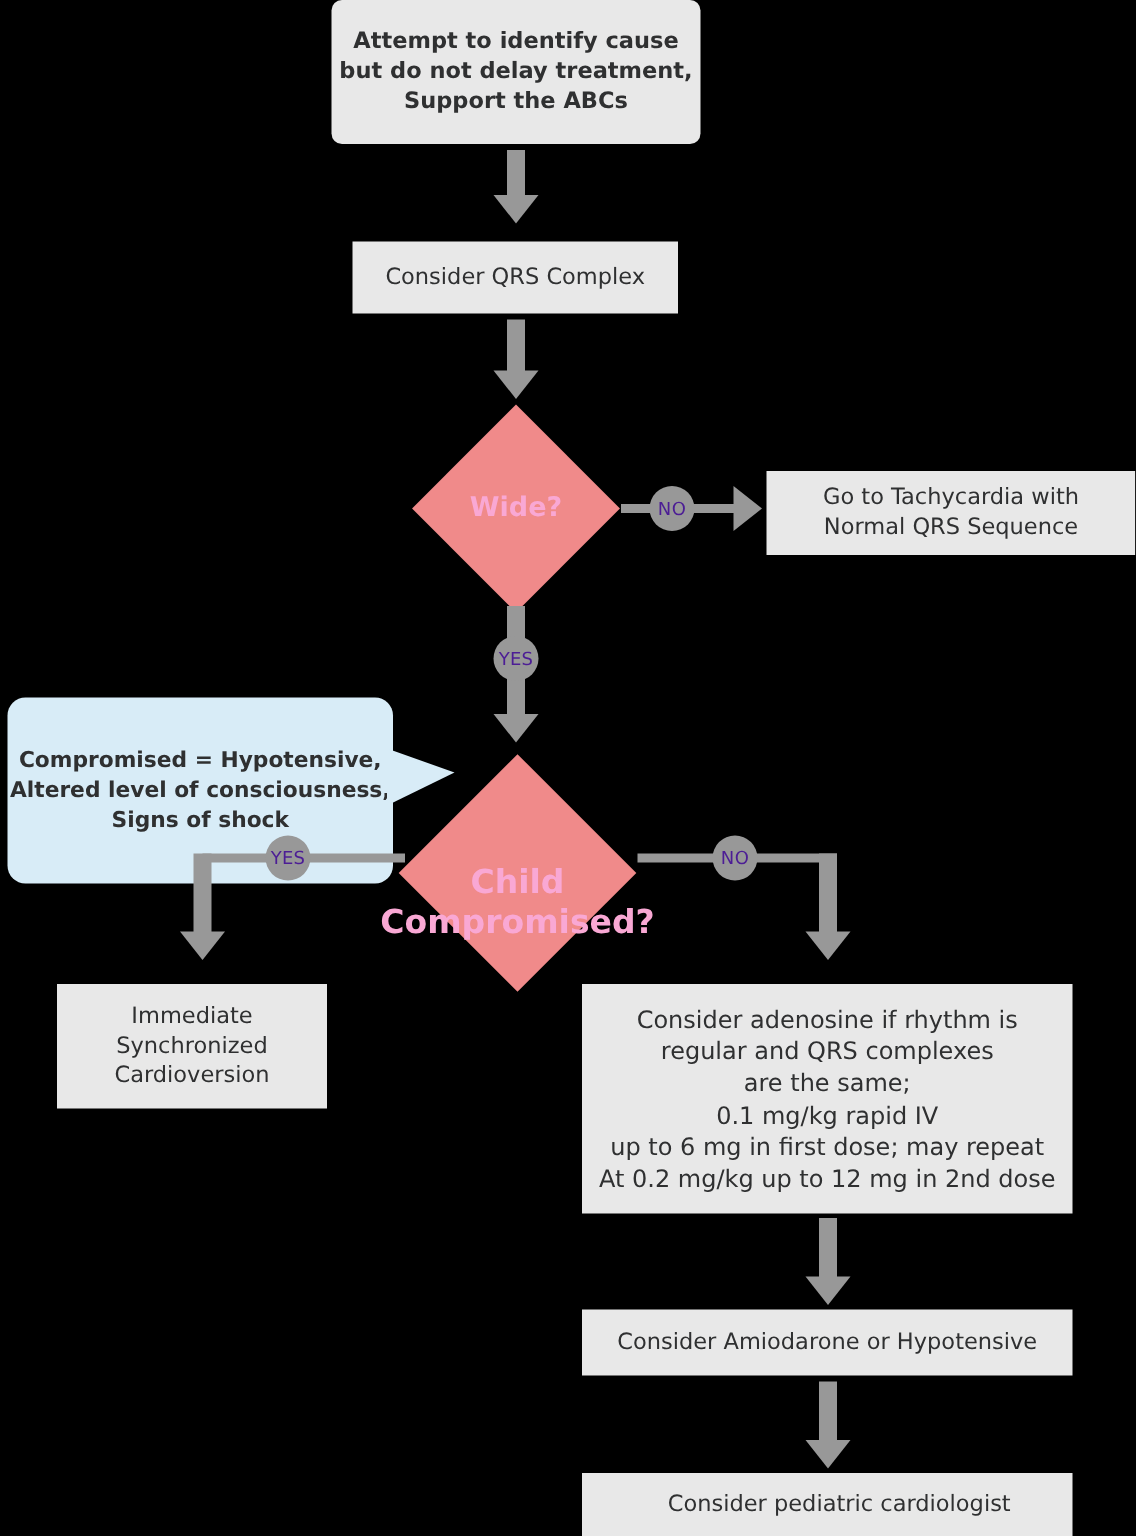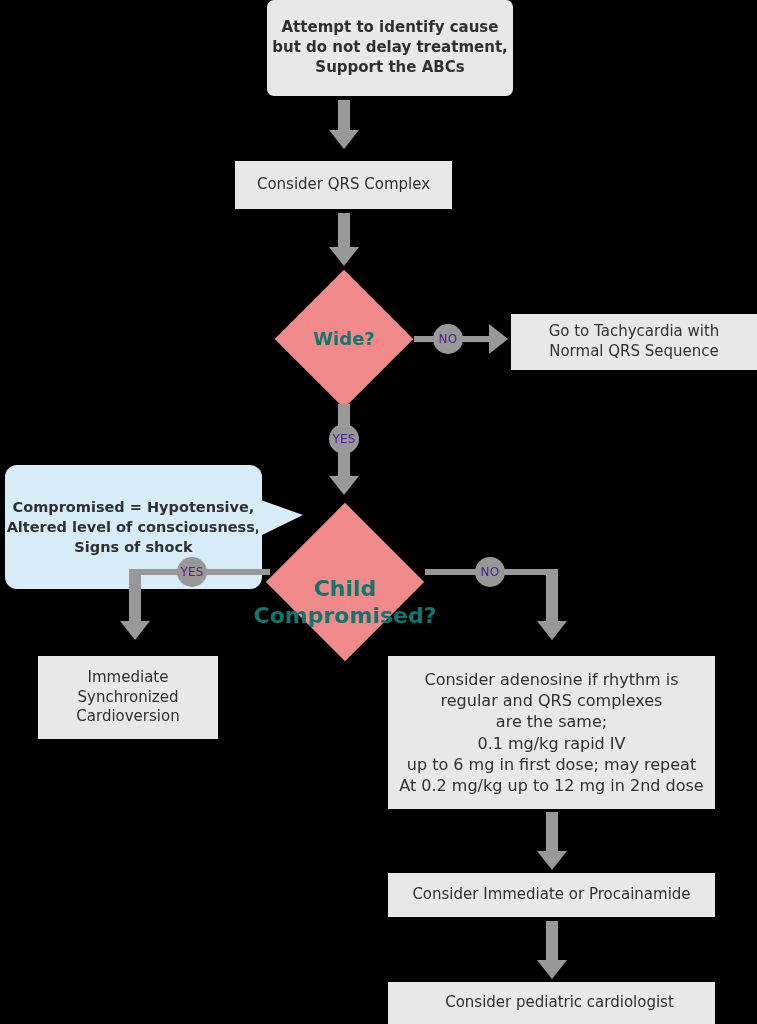"Attempt to identify cause" .node.bold { margin-left: 46px -> none }
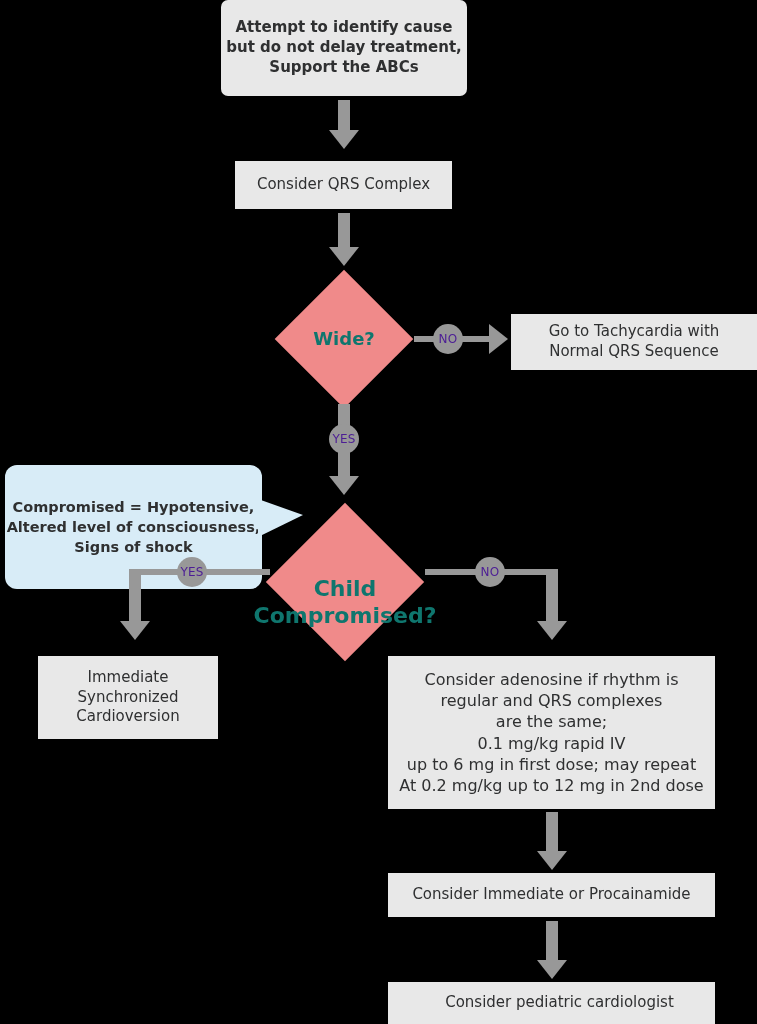"Wide?" .diamond-label { color: #0f766e -> #f9a8d4 }
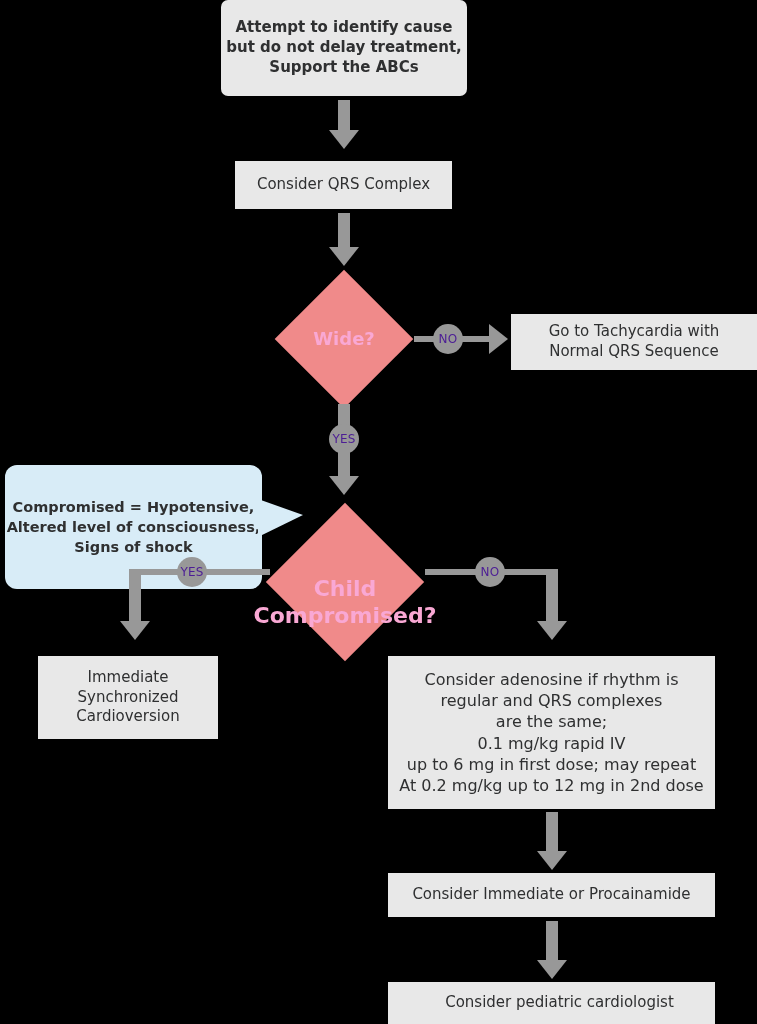"Consider Immediate or Procainamide" div.node { text: Immediate or Procainamide -> Amiodarone or Hypotensive }
